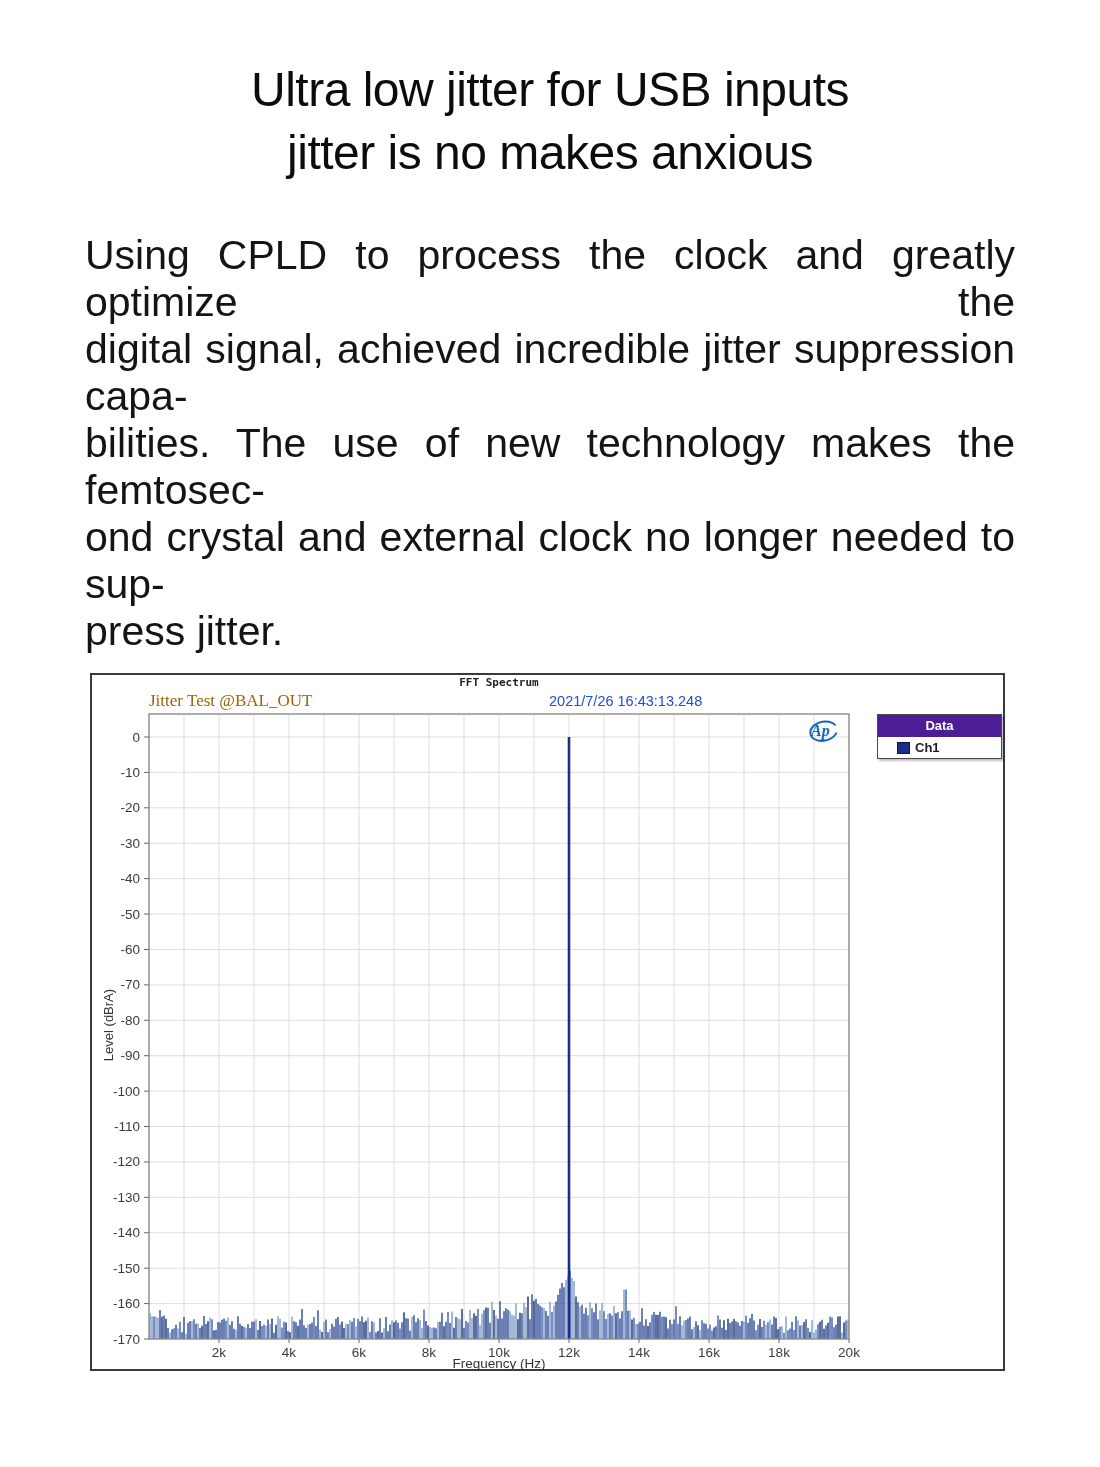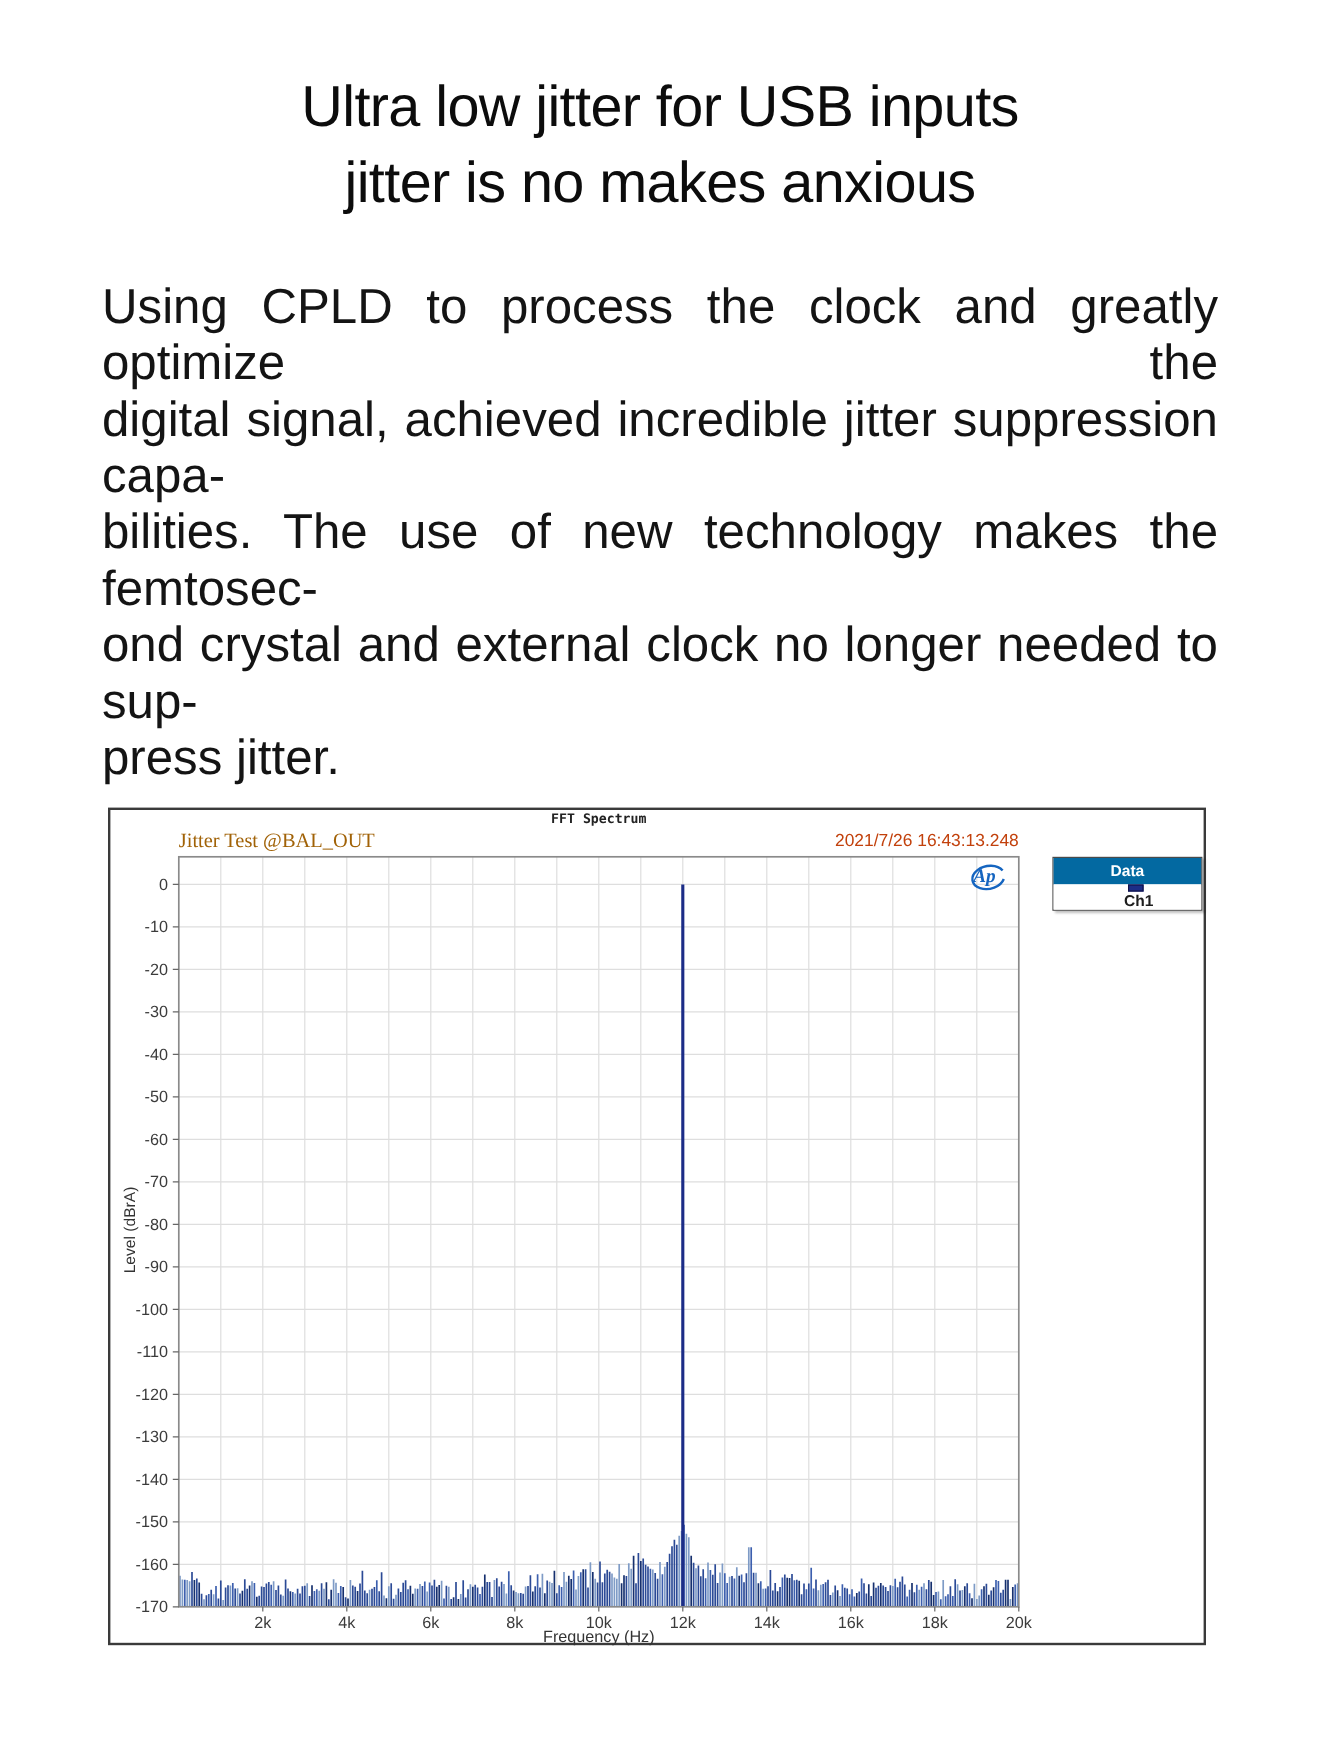"2021/7/26 16:43:13.248" .chart-timestamp { color: #c2410c -> #1d4ed8; text-align: right -> left }
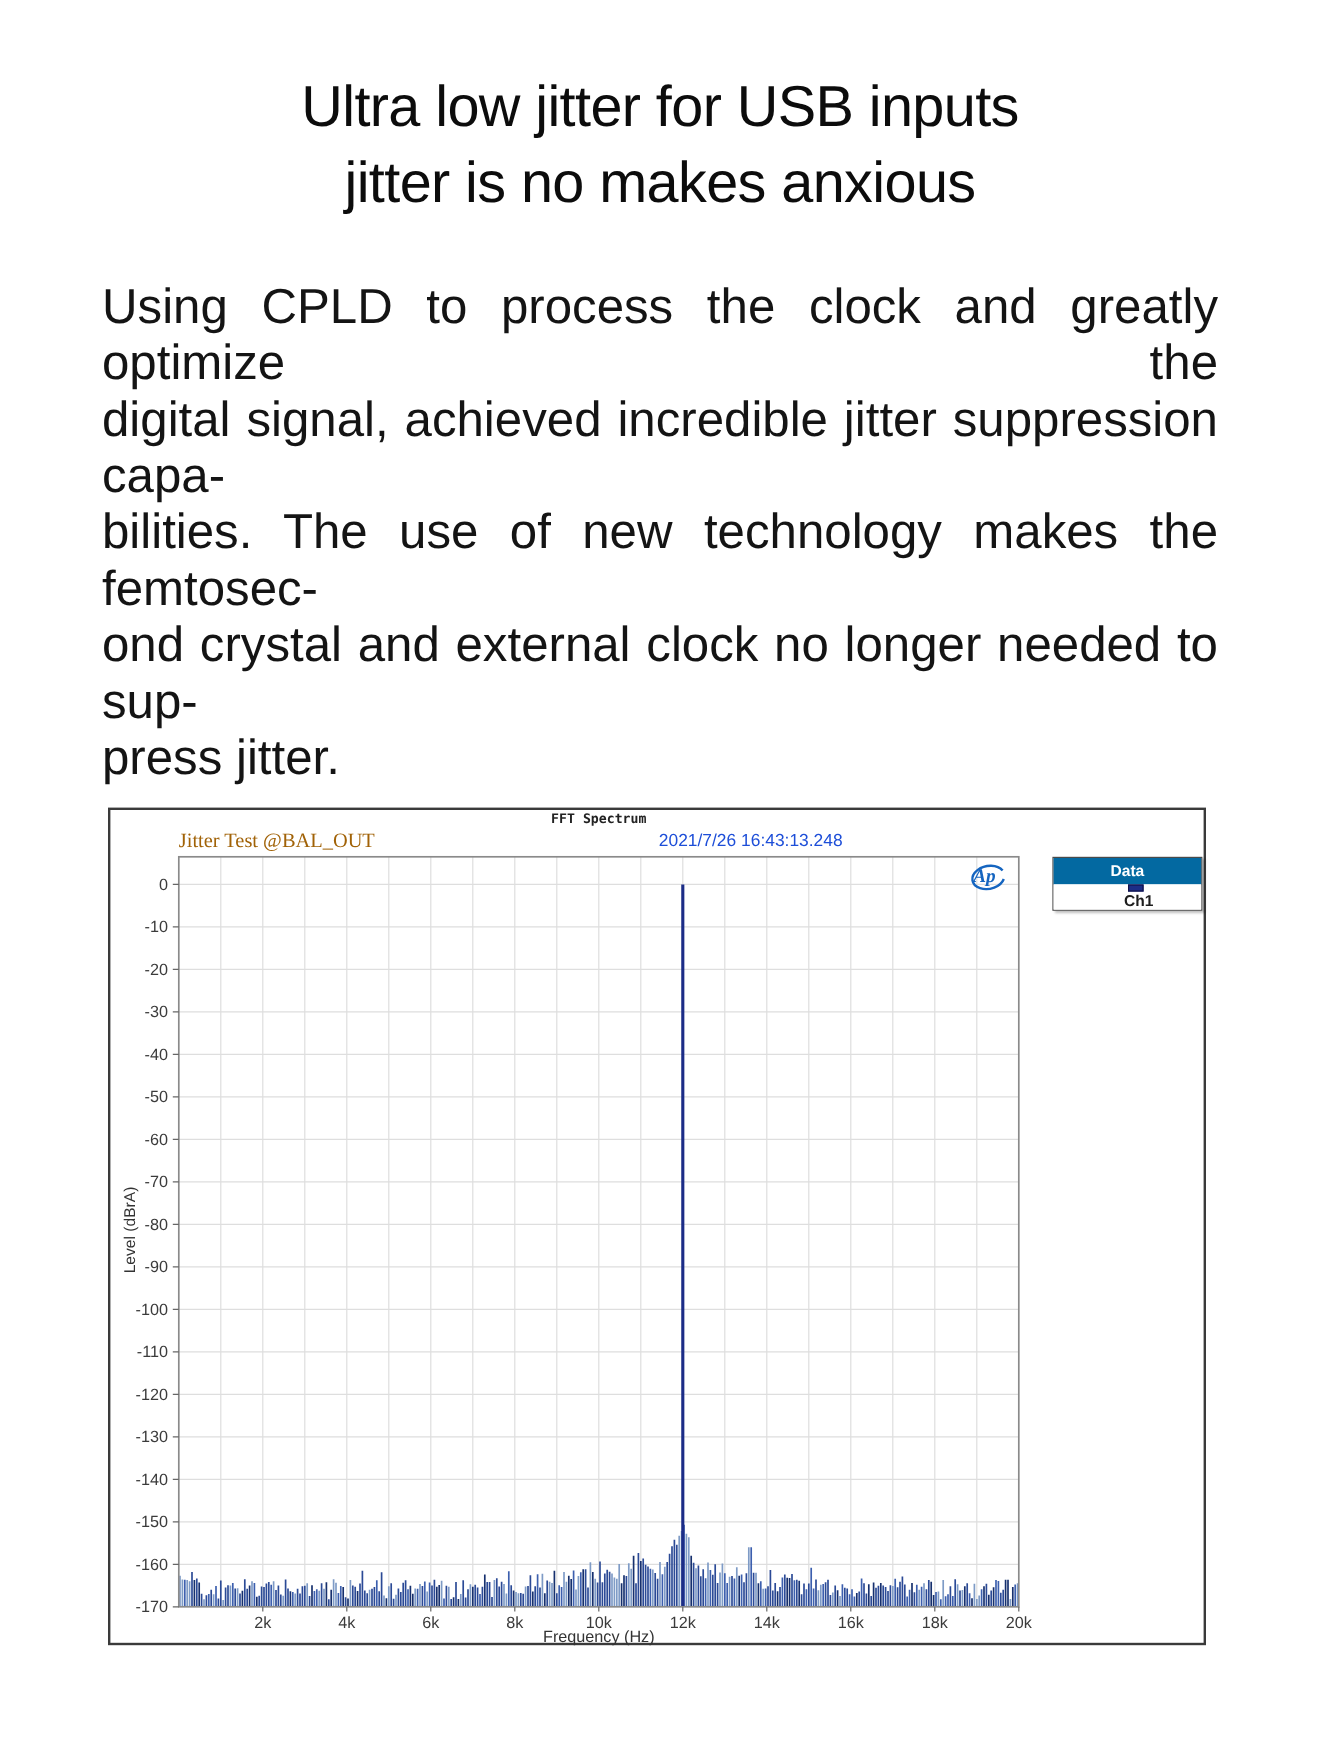"Data" div.legend-header { background: #0369a1 -> #4c1d95 }
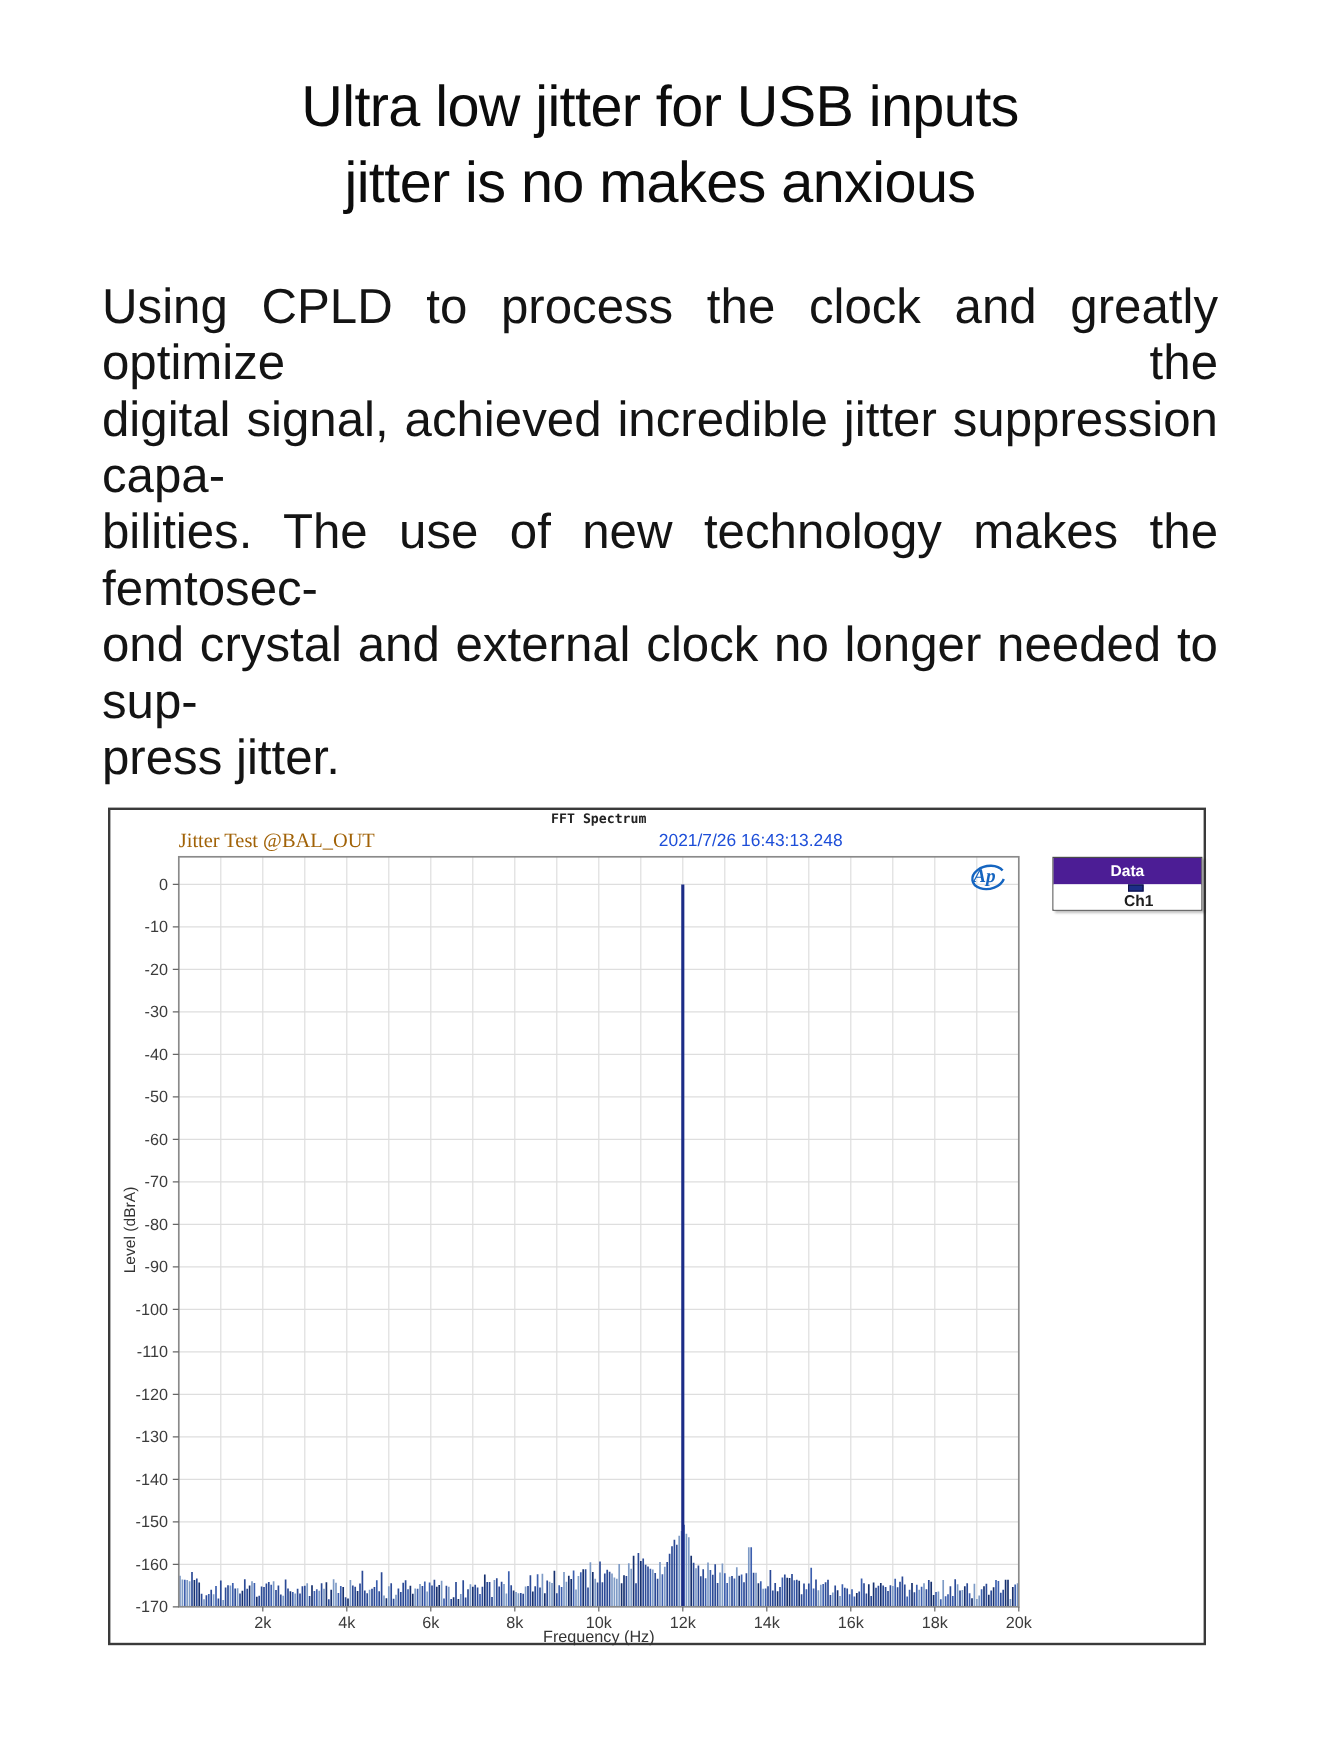"Ch1" .legend-row { flex-direction: column -> none }
